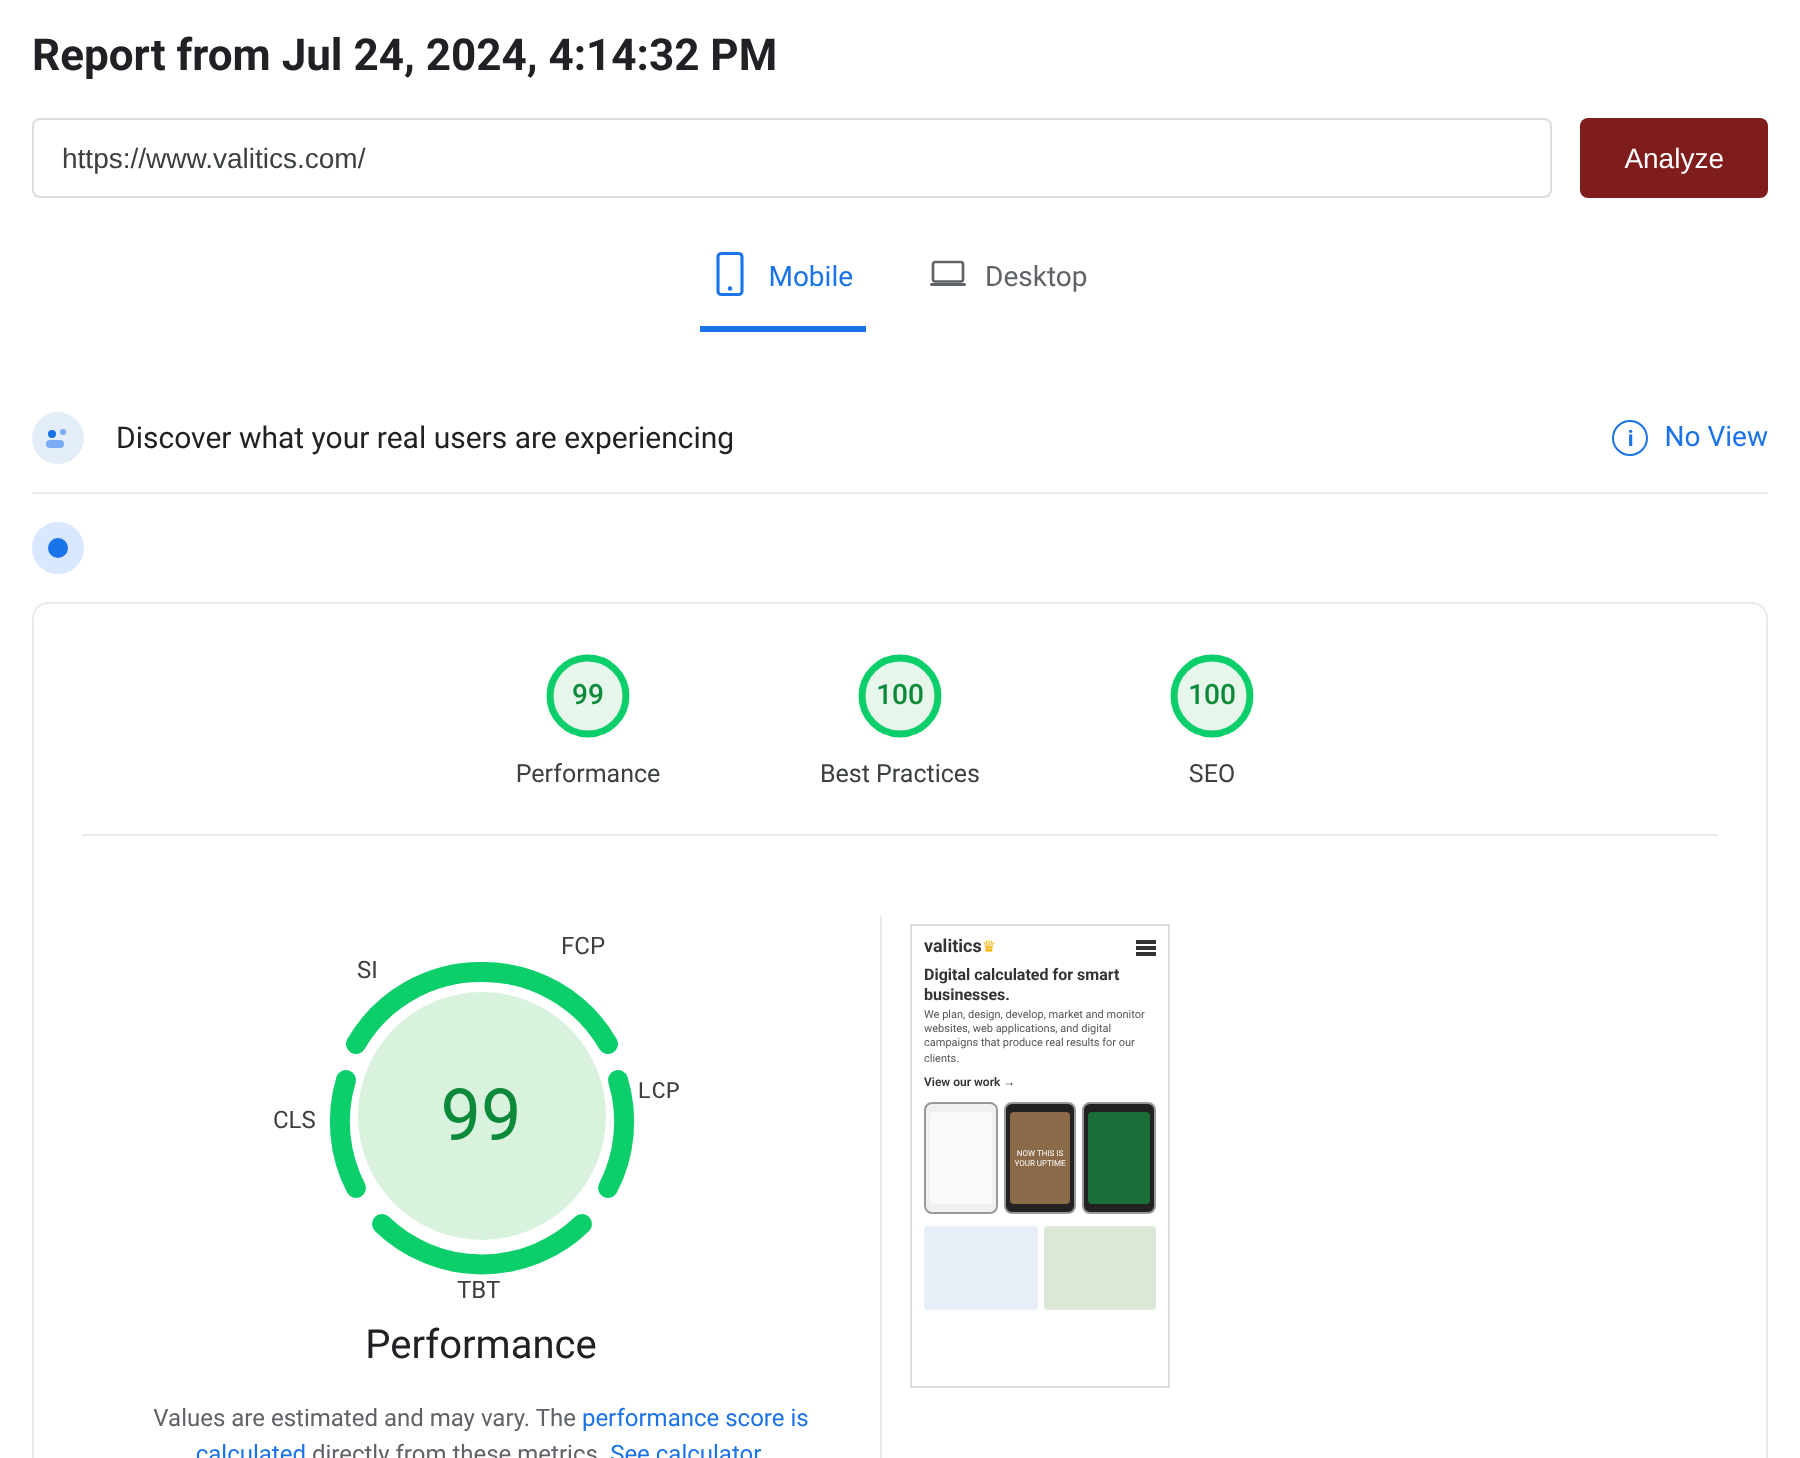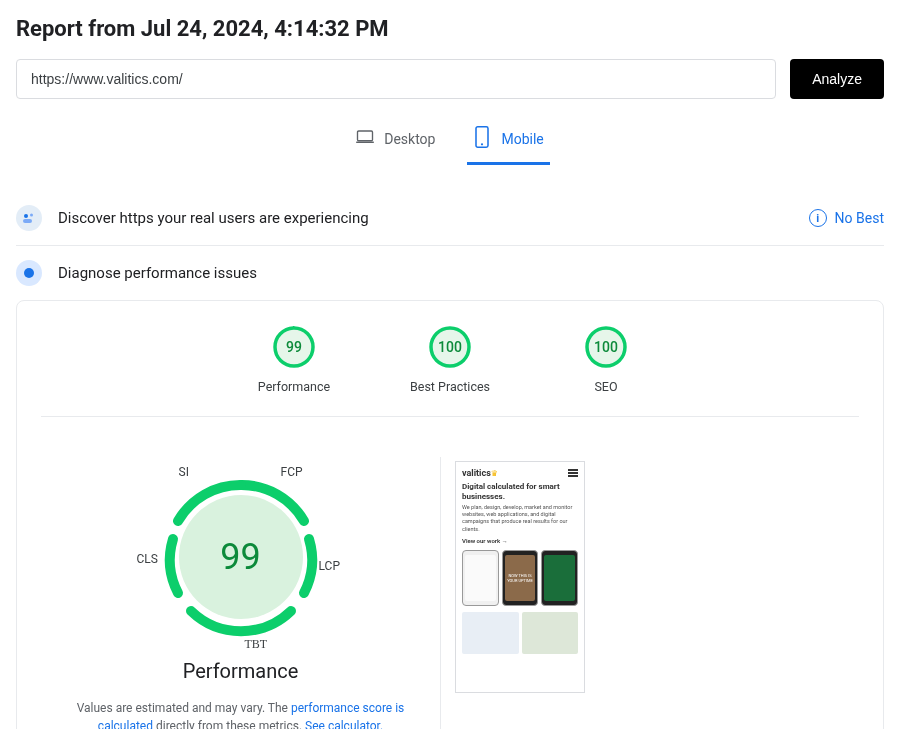"Analyze" .analyze-btn { background: #000000 -> #7f1d1d }
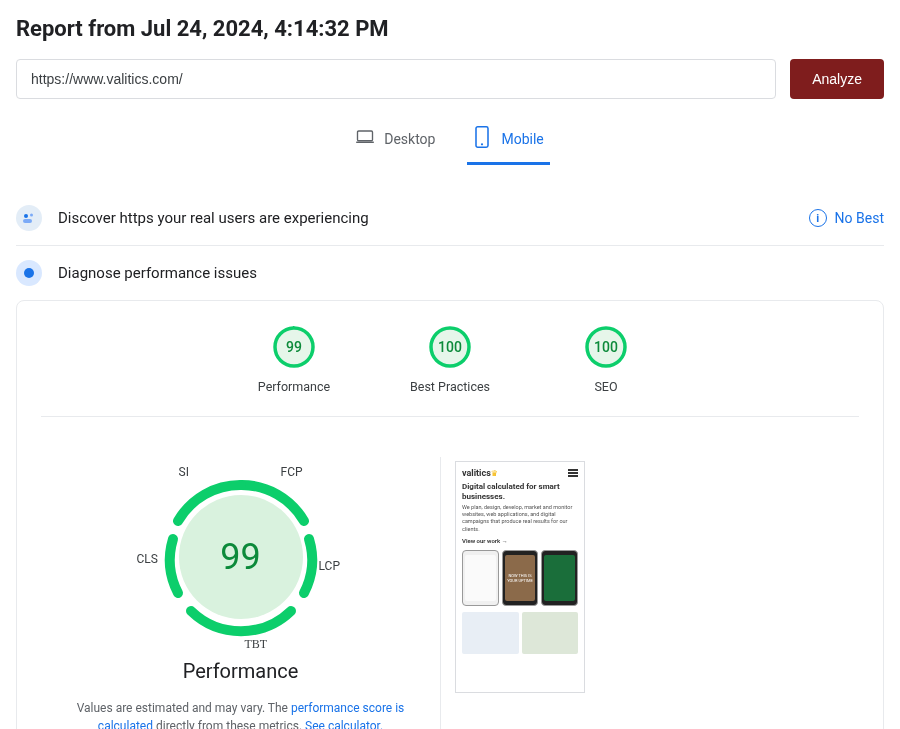"Desktop" div.tab { order: before "Mobile" -> after "Mobile" }
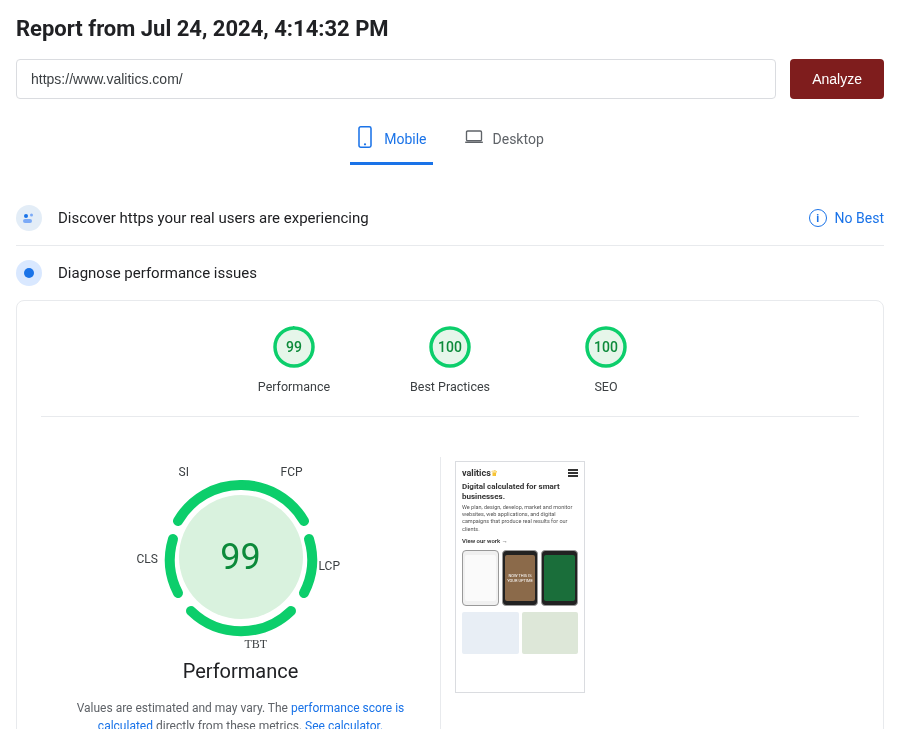"Discover https your real users" div.section-title { text: https -> what }
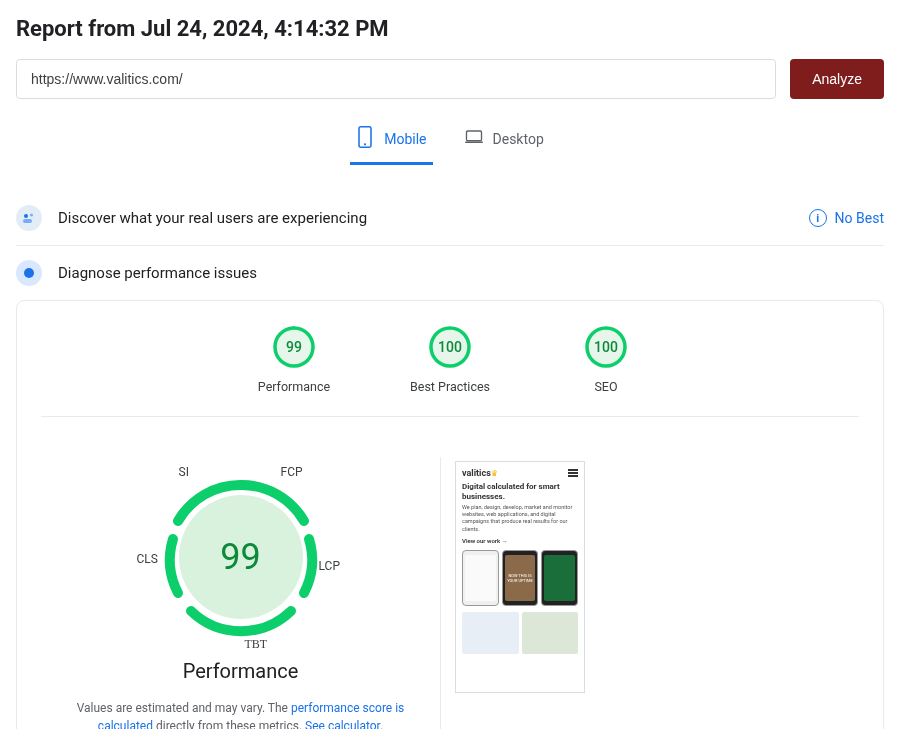"No Best" span { text: Best -> View }
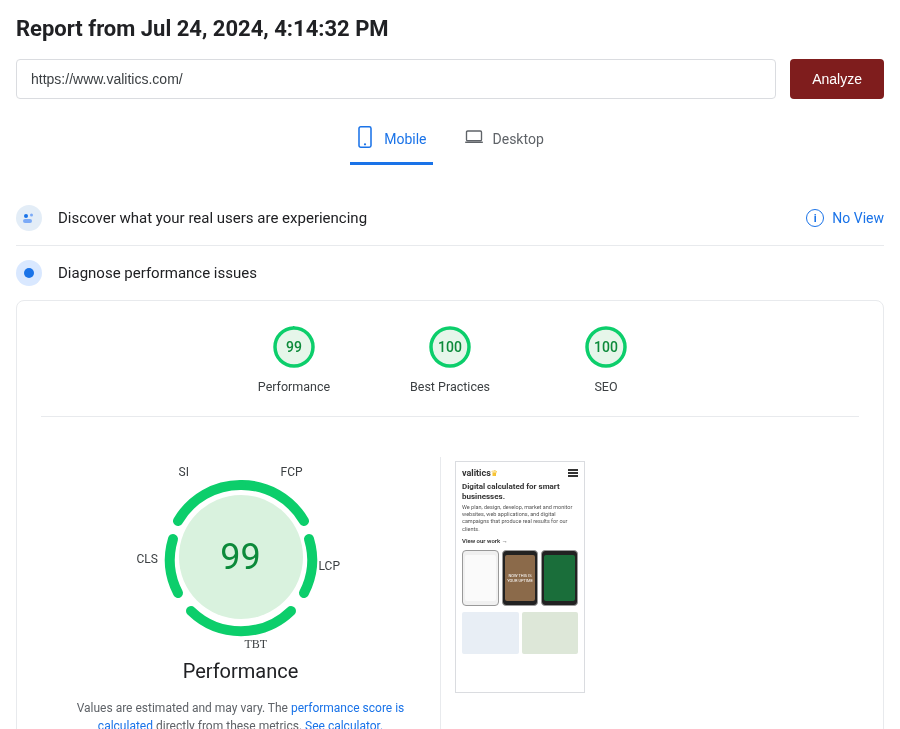"Diagnose performance issues" div.section-title { html: <div>Diagnose performance issues</div> -> none }
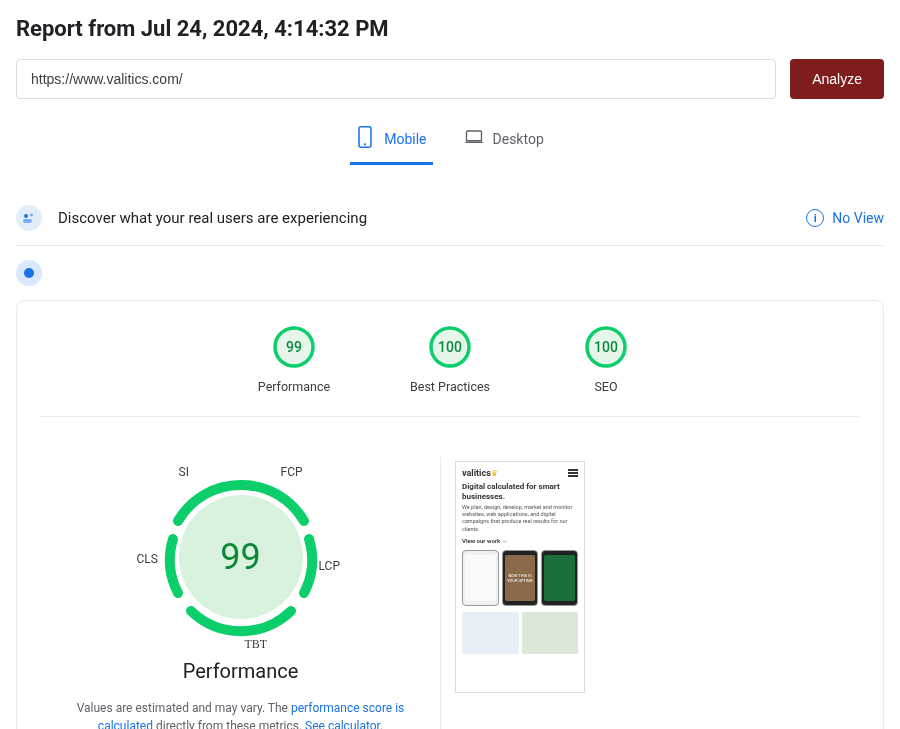"SI" .m-si { top: 8px -> 20px }
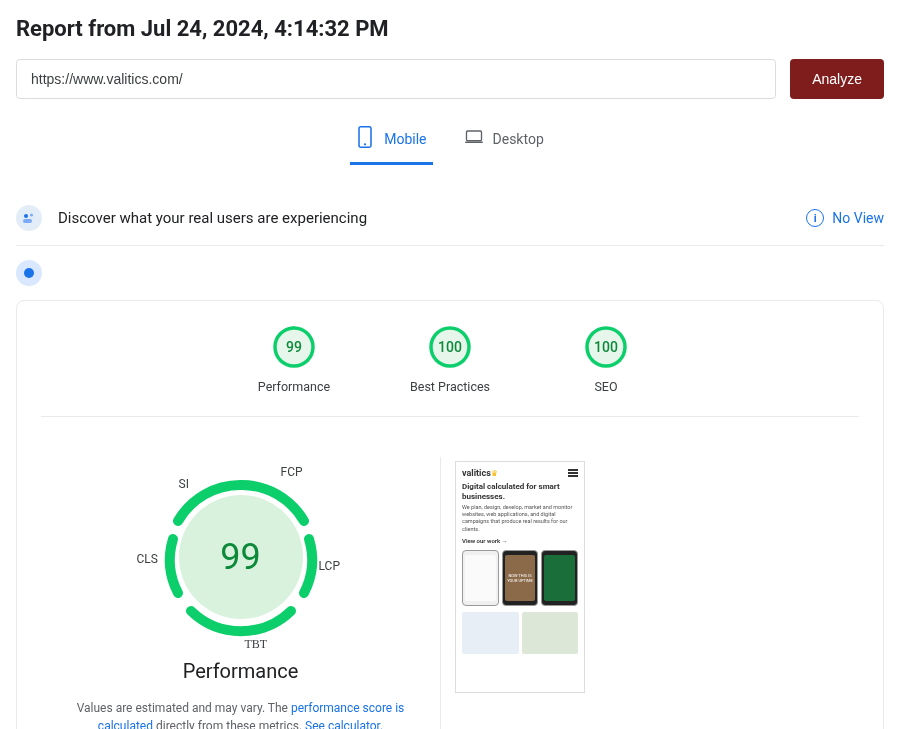"LCP" .m-lcp { font-family: none -> Liberation Mono, monospace; top: 102px -> 81px }
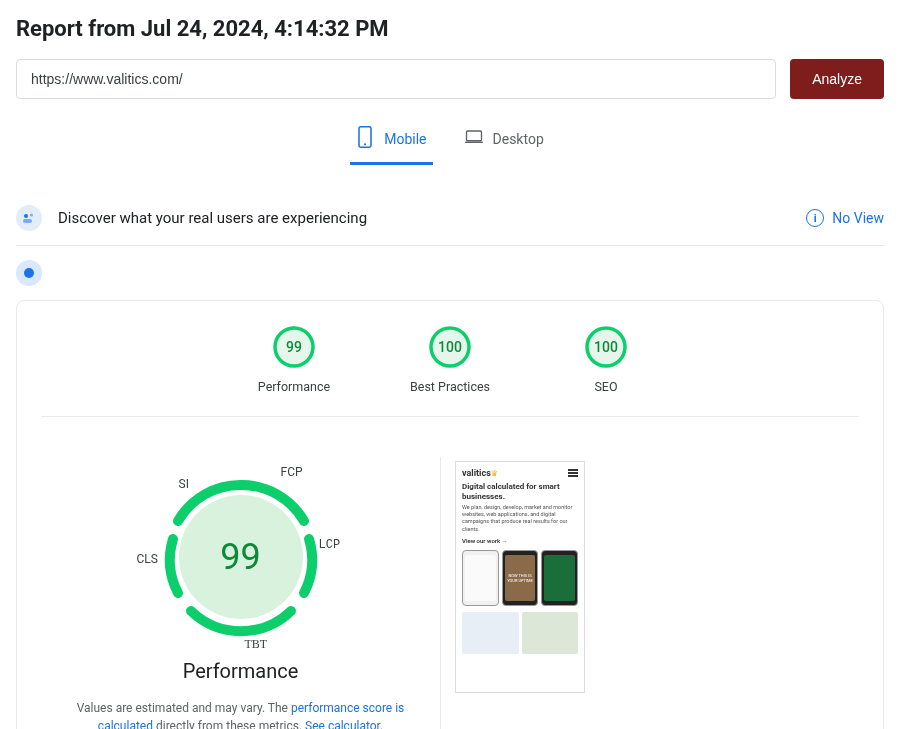"TBT" .m-tbt { font-family: Liberation Serif, serif -> none; left: 104px -> 88px }
